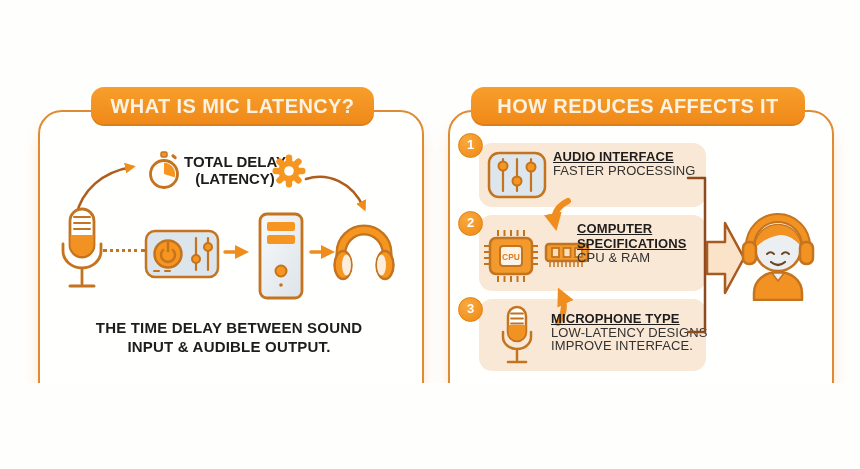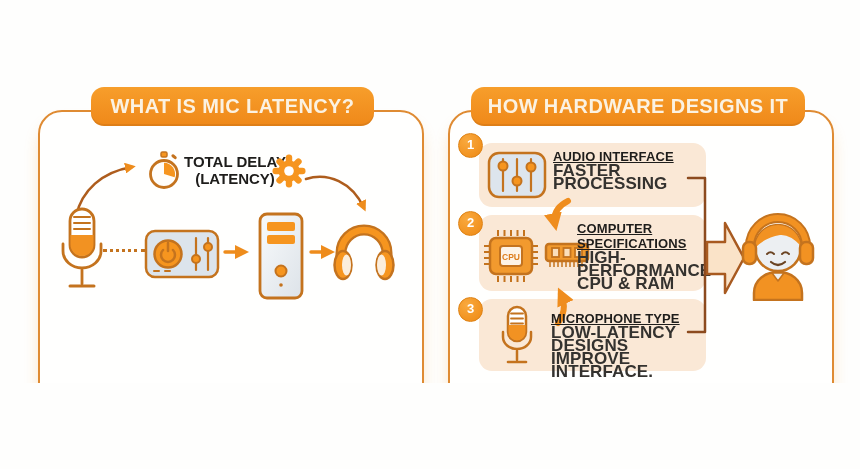"HOW HARDWARE DESIGNS IT" div.pill { text: HARDWARE DESIGNS -> REDUCES AFFECTS }
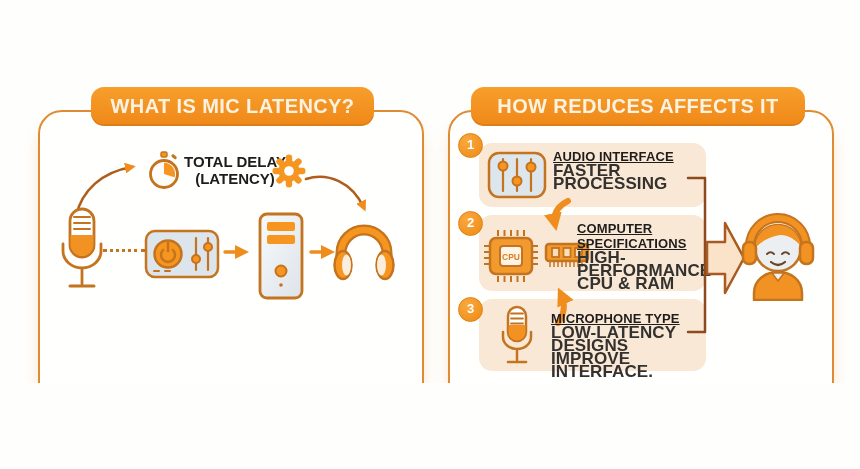"FASTER PROCESSING" .idesc { font-size: 17px -> 13px; font-weight: 700 -> 400 }
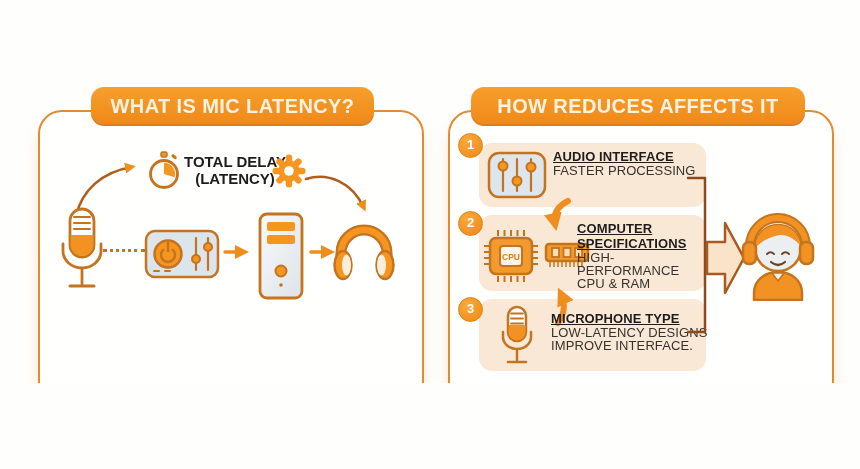"HIGH-PERFORMANCE" div.idesc { html: <div>HIGH-PERFORMANCE</div> -> none }
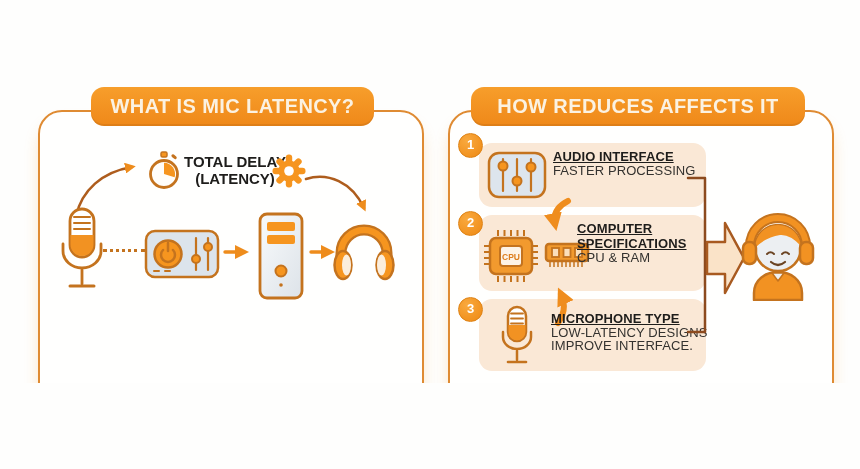"THE TIME DELAY BETWEEN SOUND" div.abs { html: none -> <div> <div>THE TIME DELAY BETWEEN SOUND</div> <div>INPUT &amp; AUDIBLE OUTPUT.</div> </div> }
